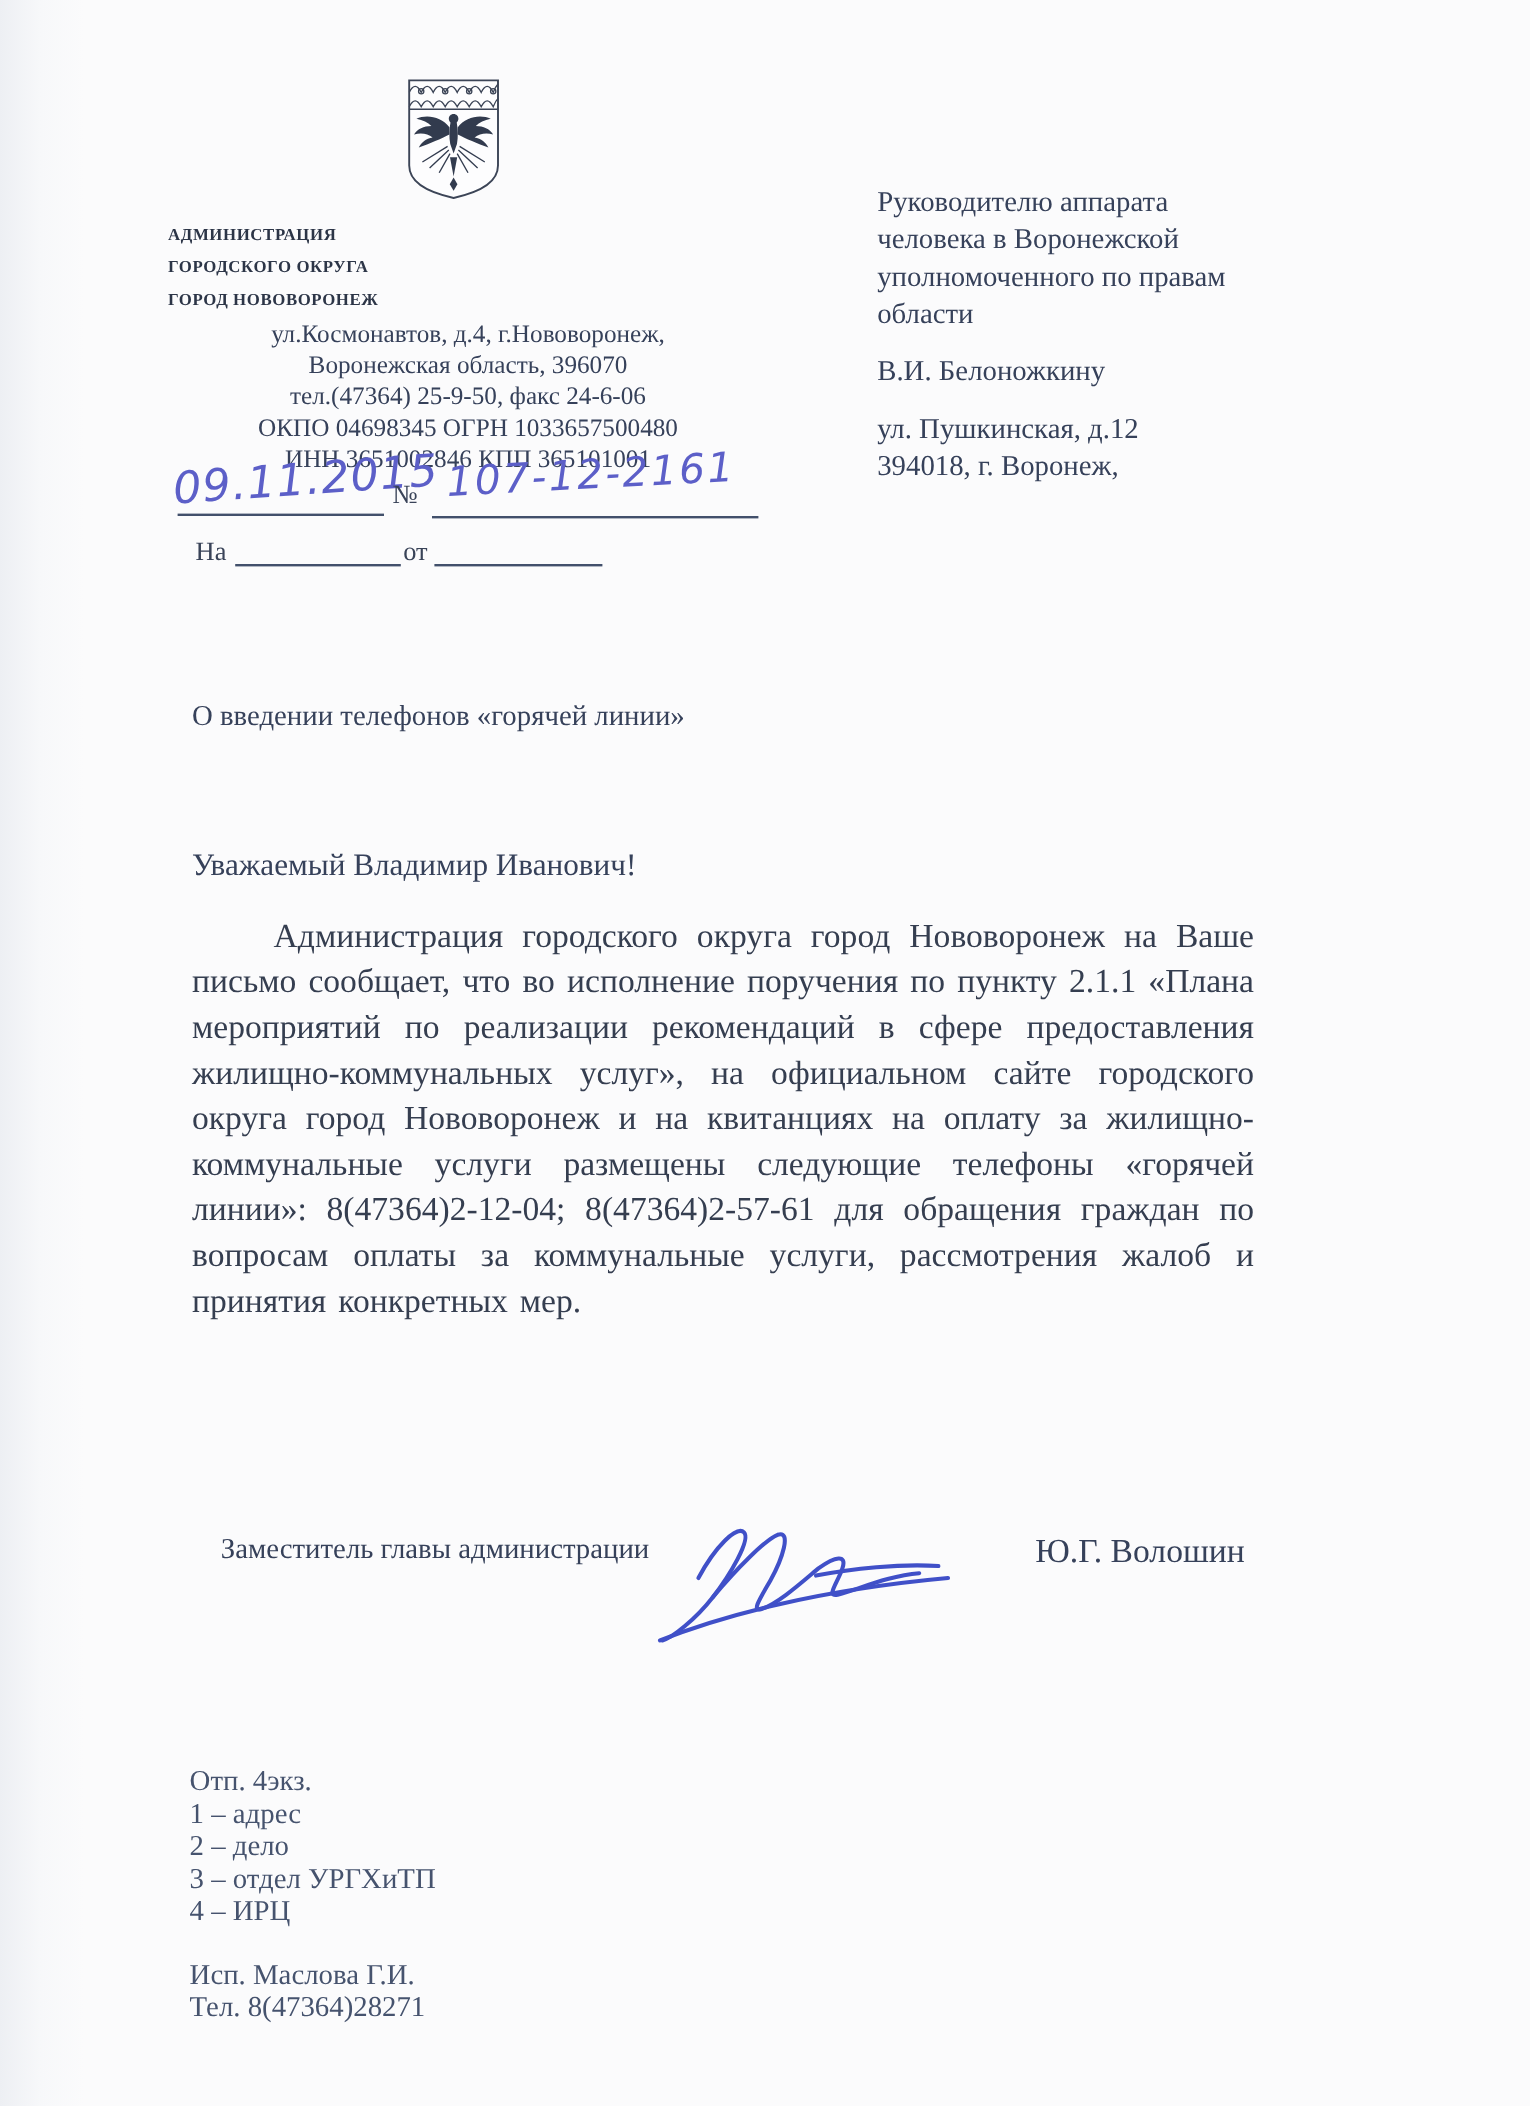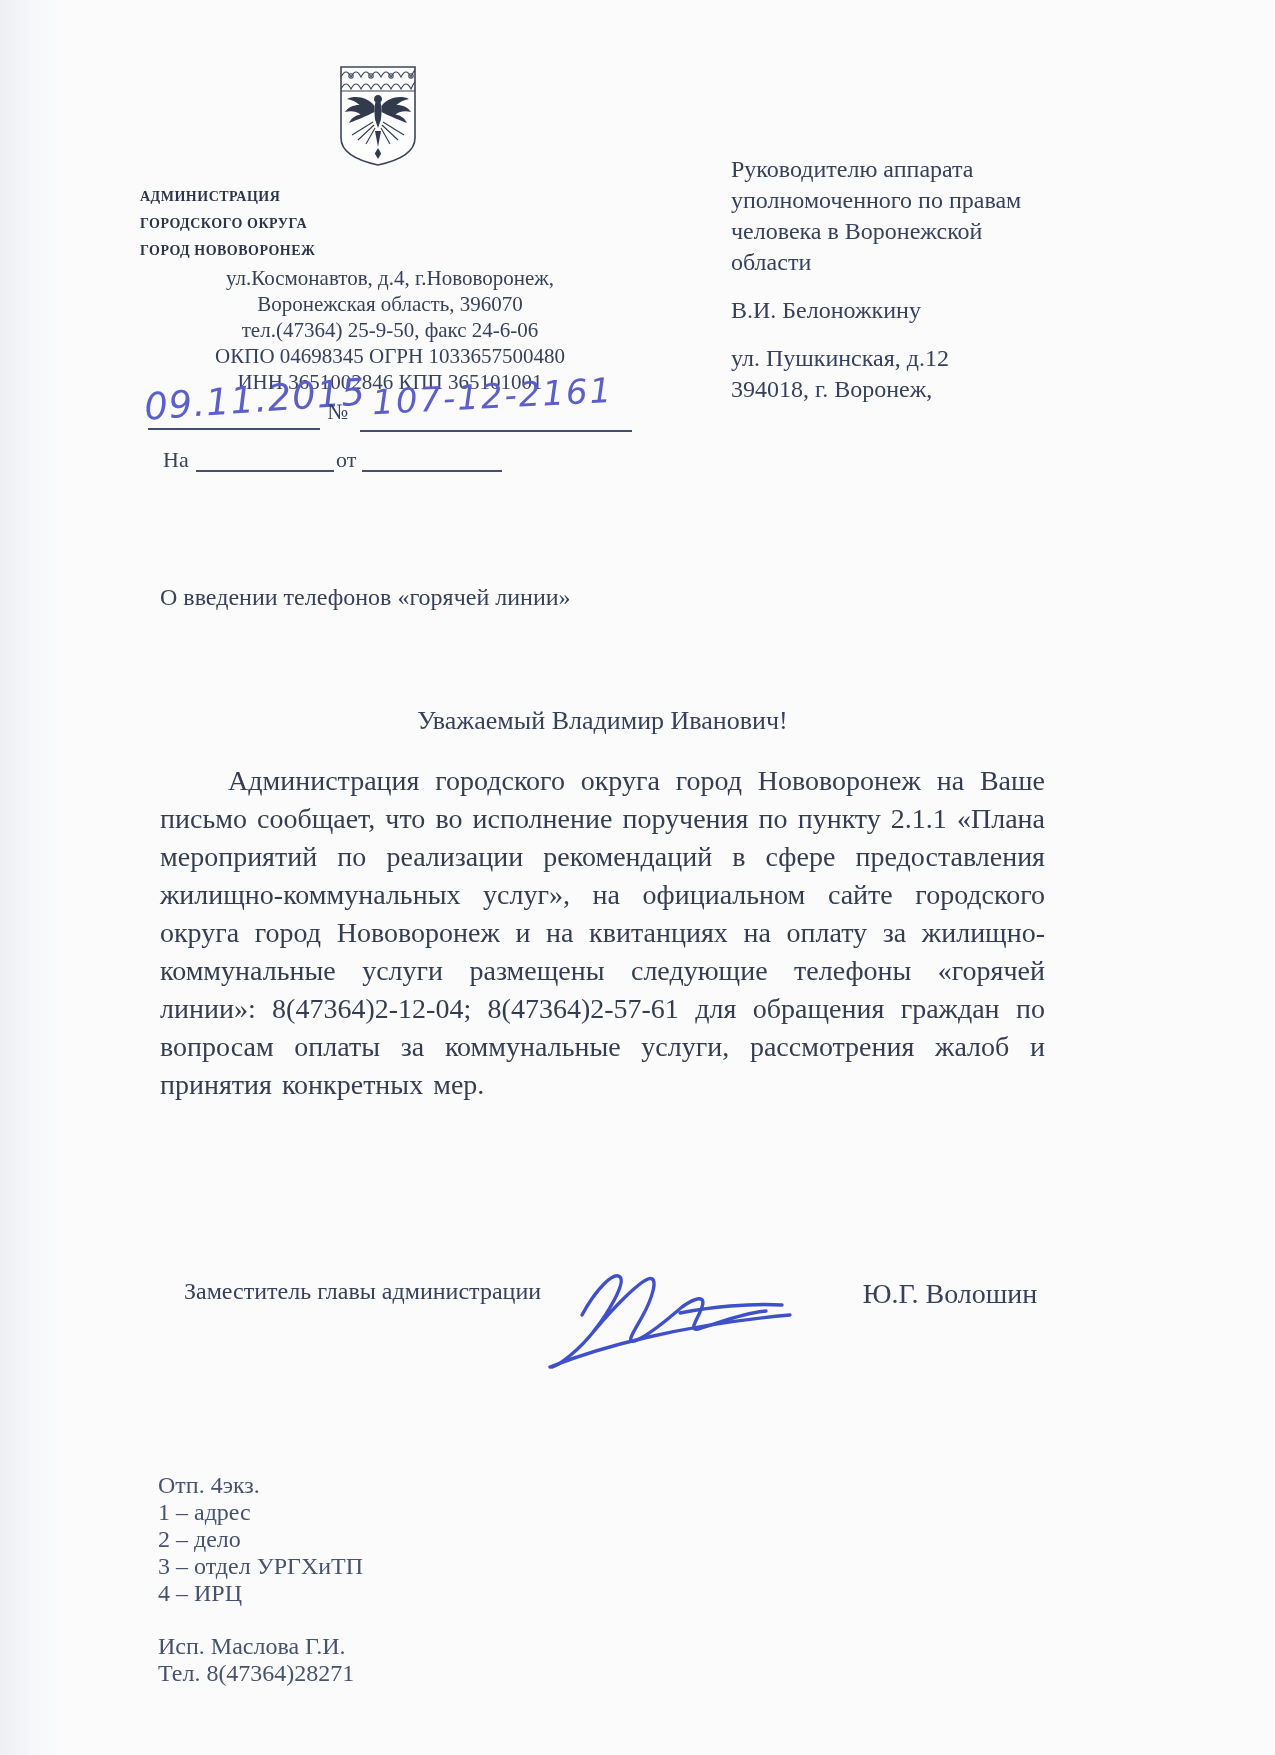"уполномоченного по правам" div { order: before "человека в Воронежской" -> after "человека в Воронежской" }
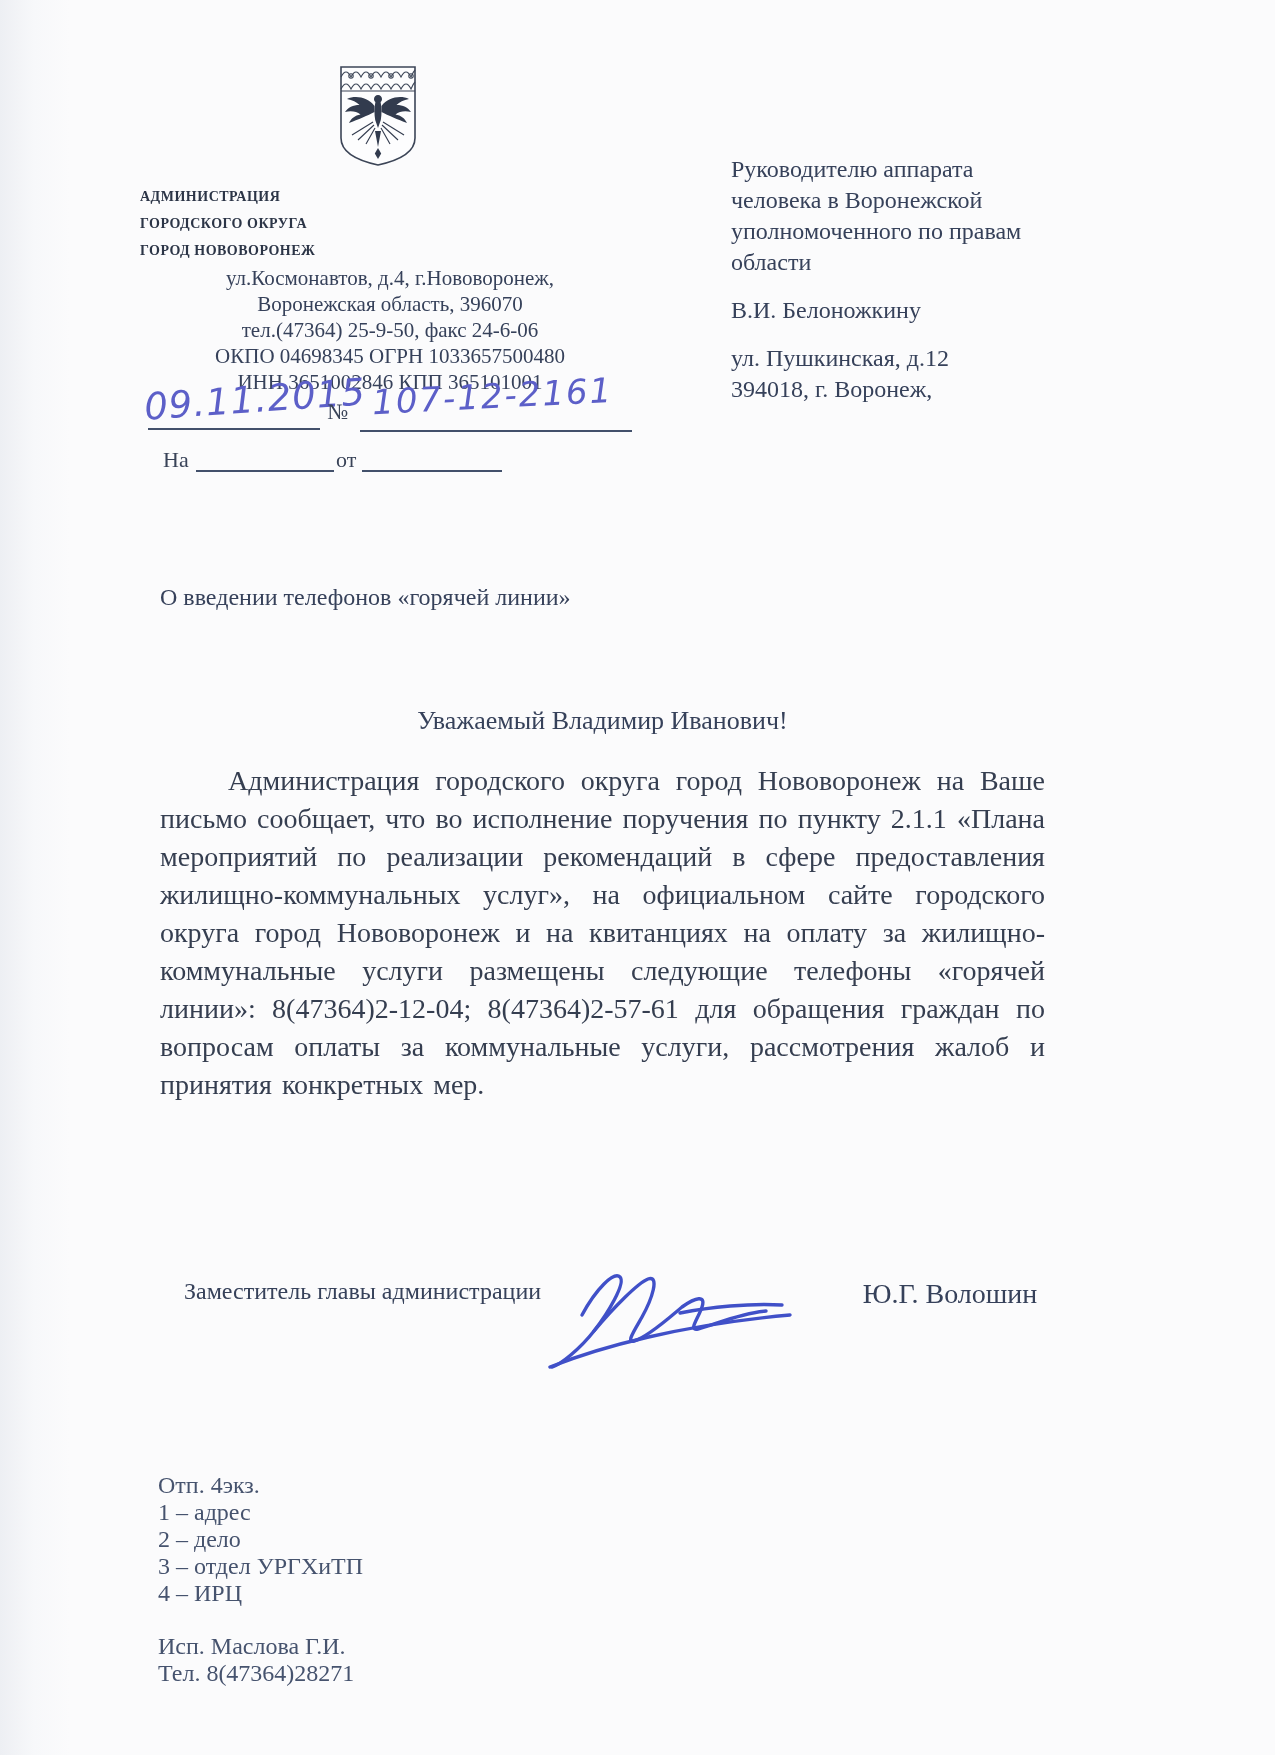"Уважаемый Владимир Иванович!" .salutation { text-align: center -> none }
